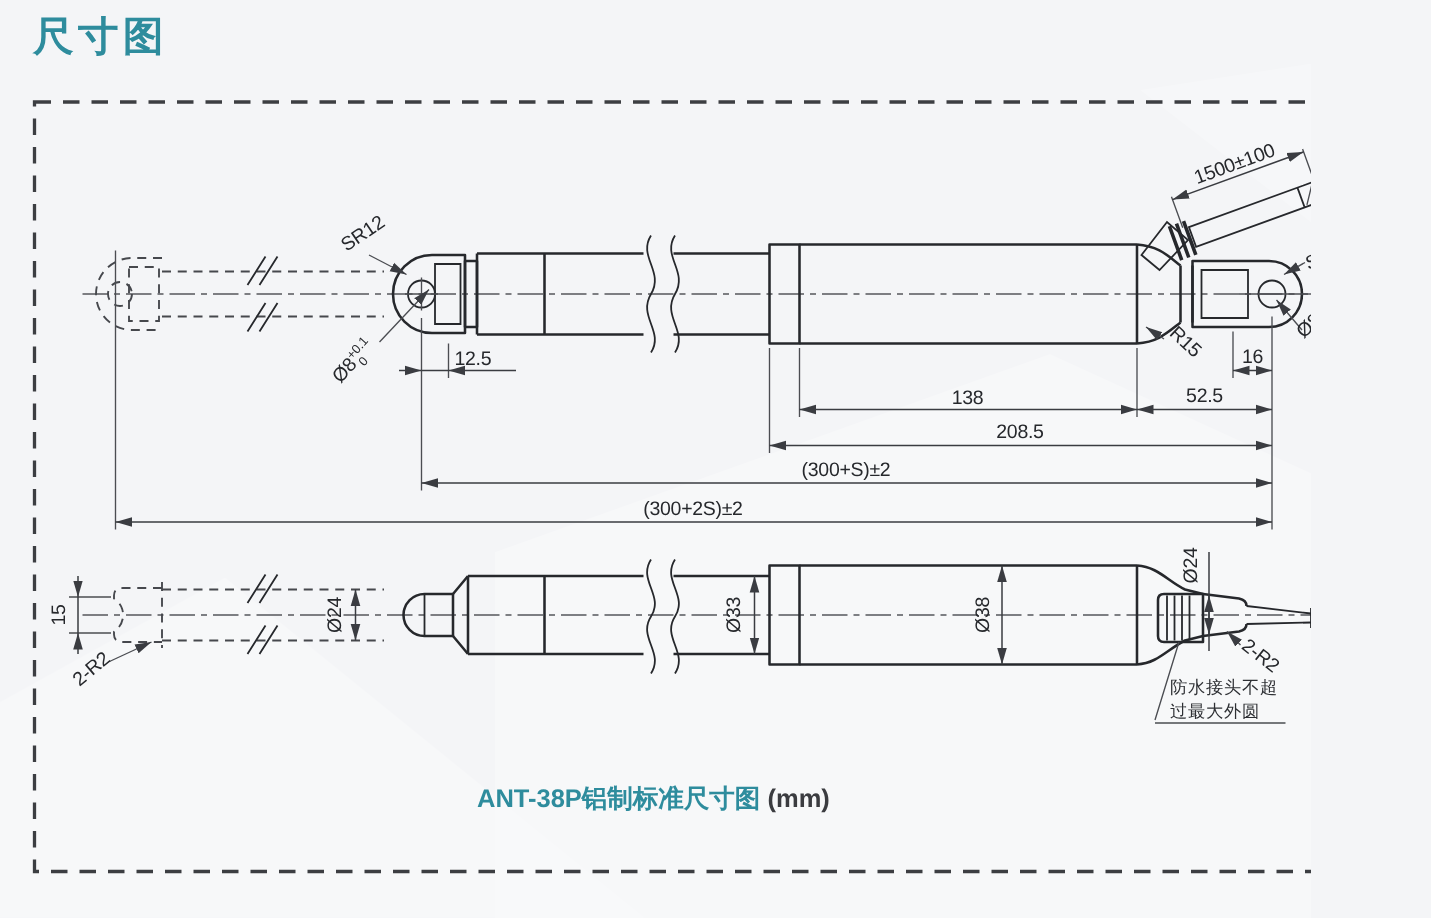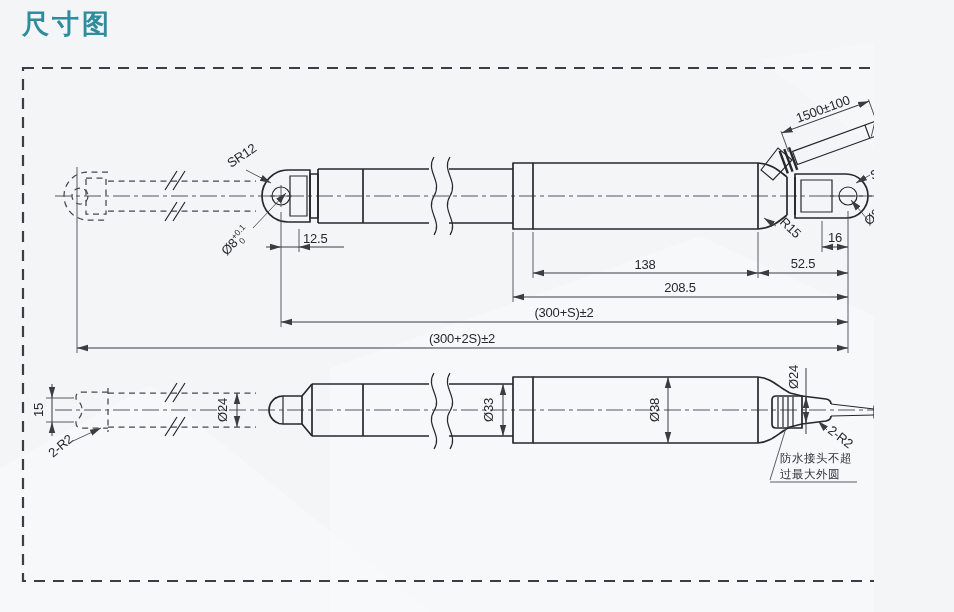"ANT-38P铝制标准尺寸图 (mm)" div.caption { html: none -> <div> <span>ANT-38P铝制标准尺寸图</span> <span>(mm)</span> </div> }
